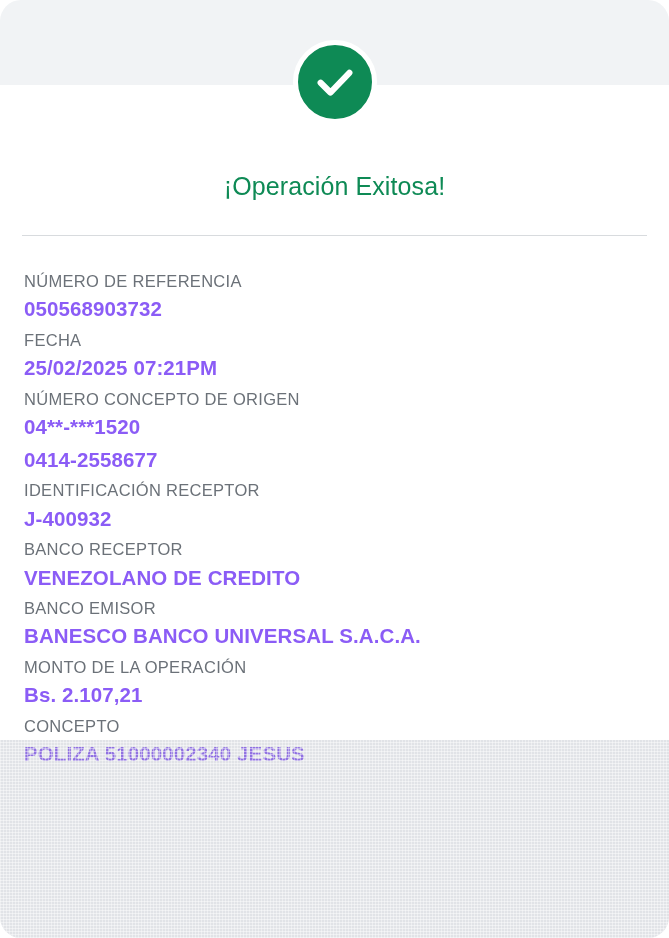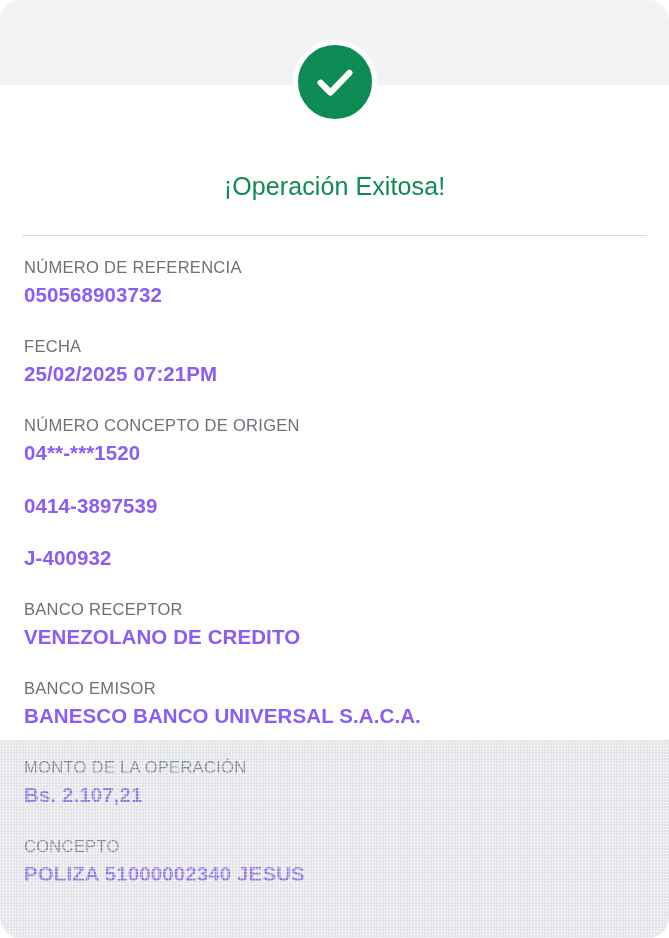"NÚMERO DE REFERENCIA" .field:first-child { margin-top: 20px -> 34px }
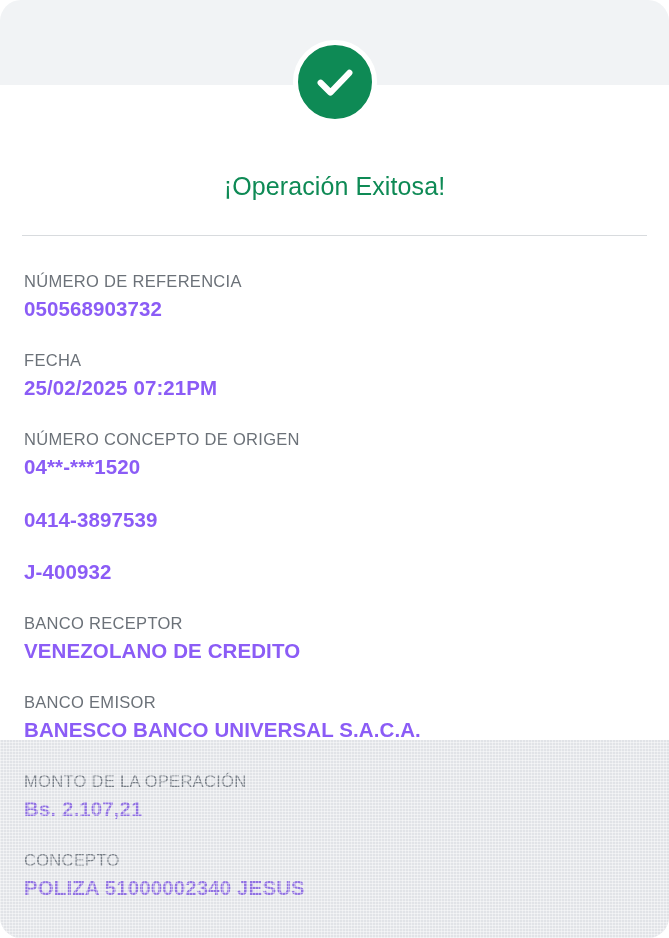"FECHA" .field { margin-top: 26px -> 6px }
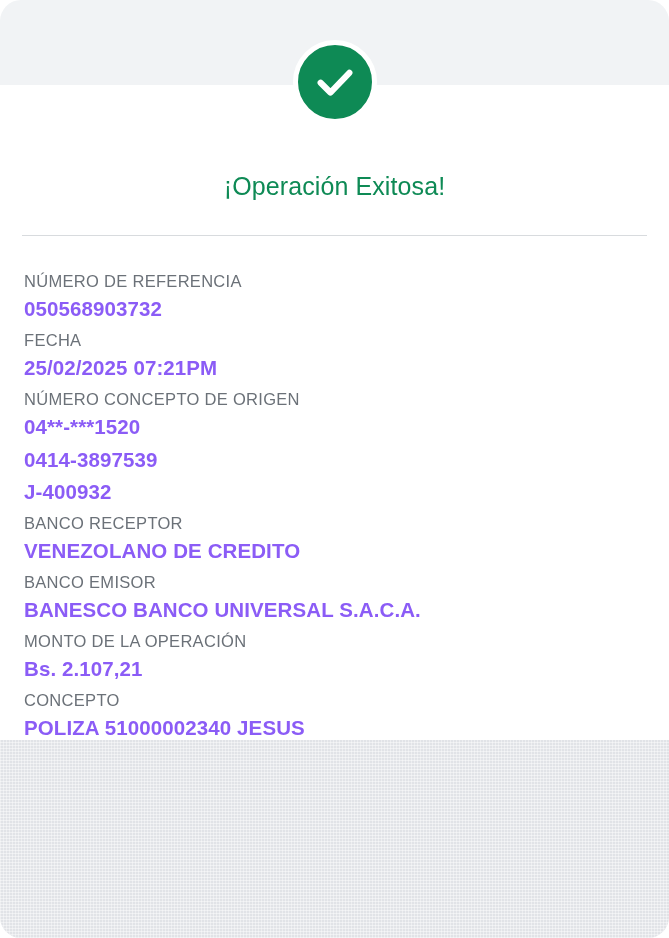"0414-3897539" div.field-value { text: 0414-3897539 -> 0414-2558677 }
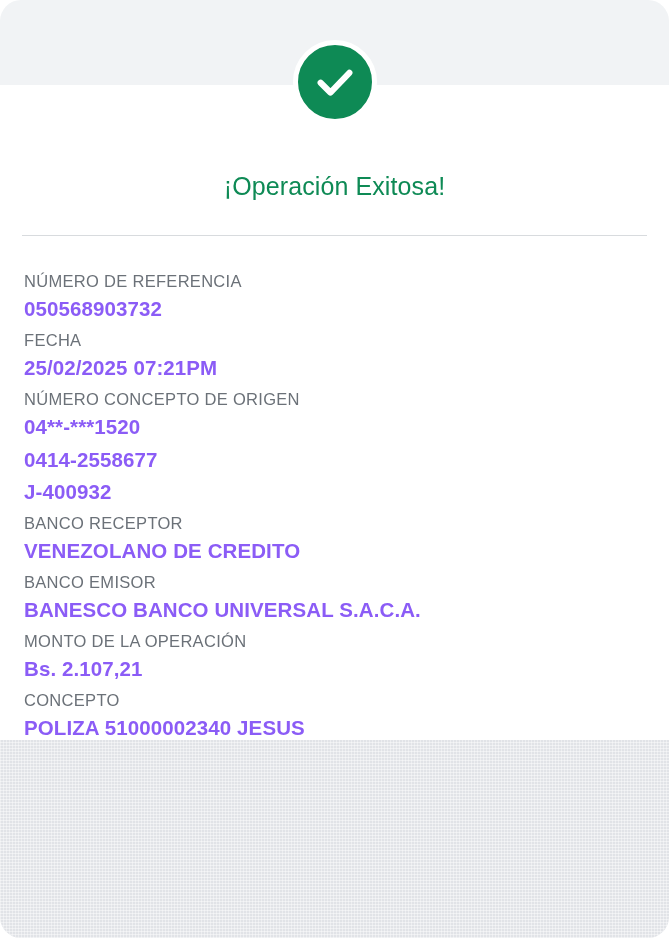"IDENTIFICACIÓN RECEPTOR" div.field-label { html: none -> <div>IDENTIFICACIÓN RECEPTOR</div> }
